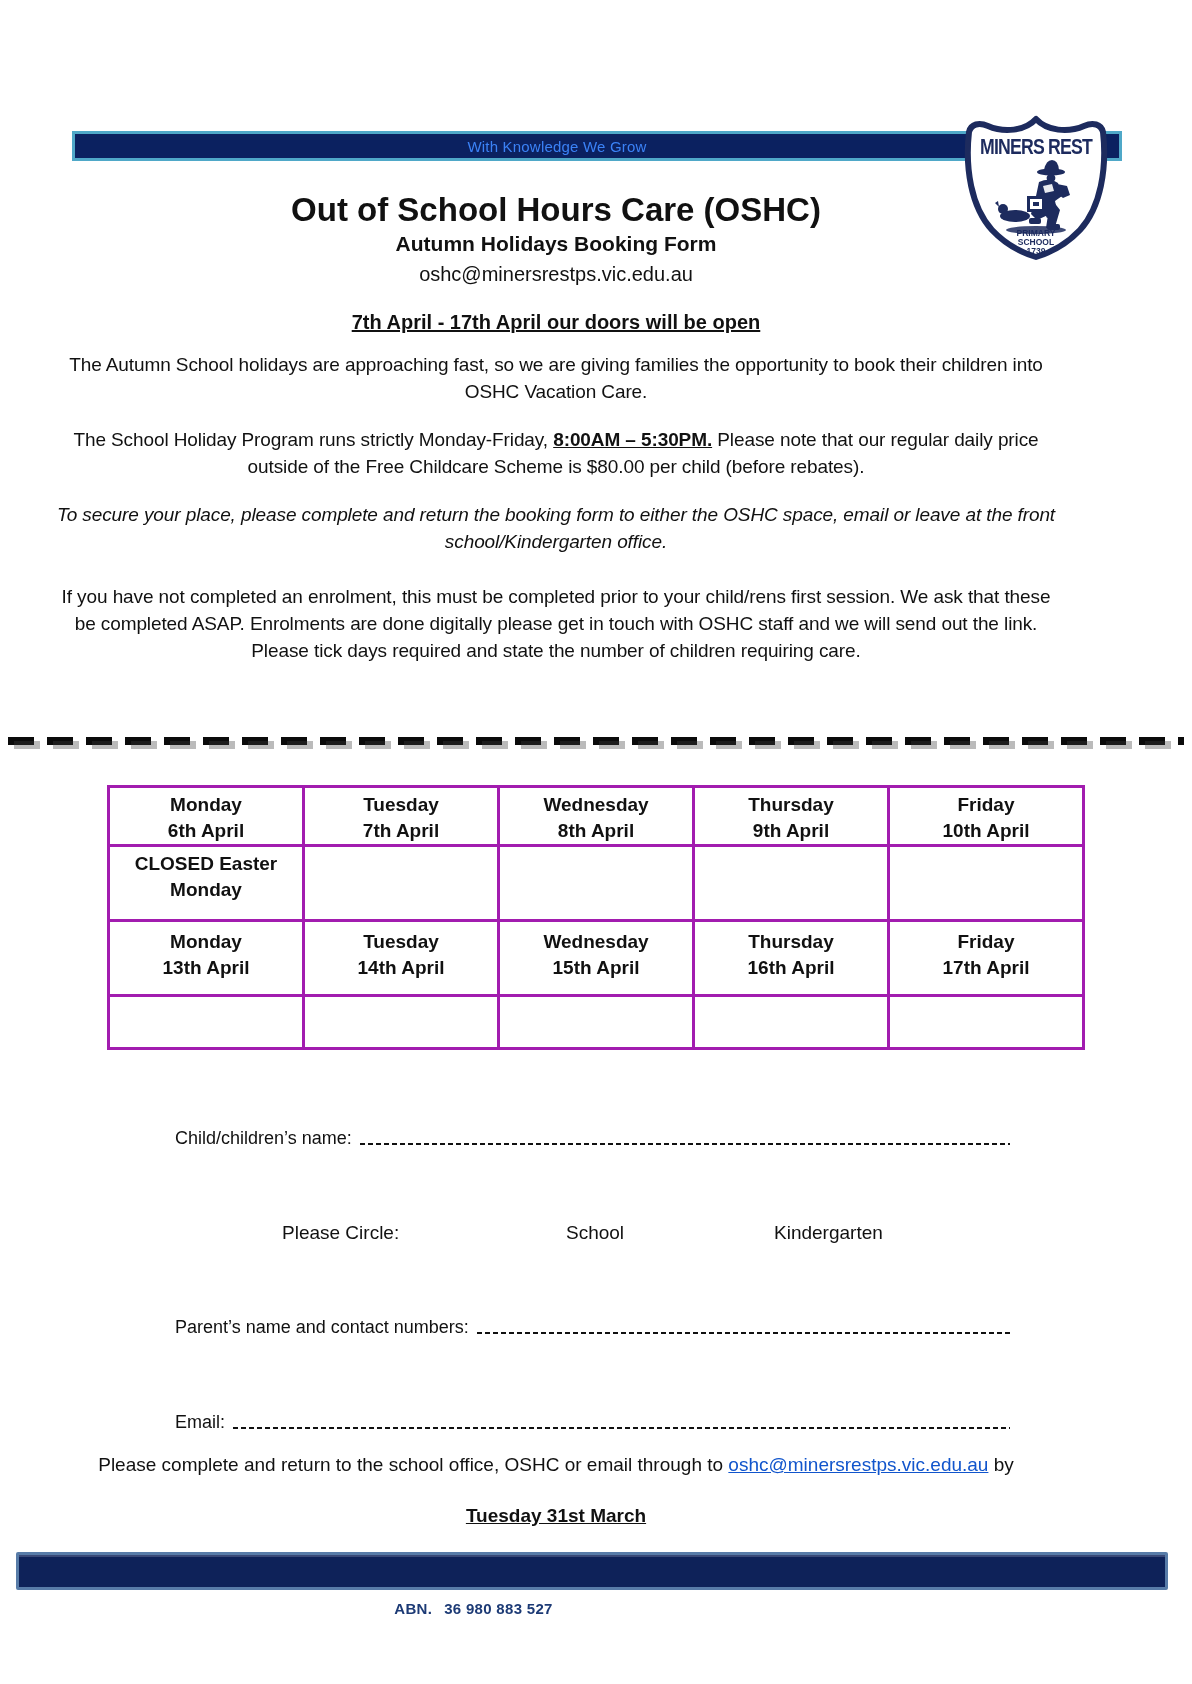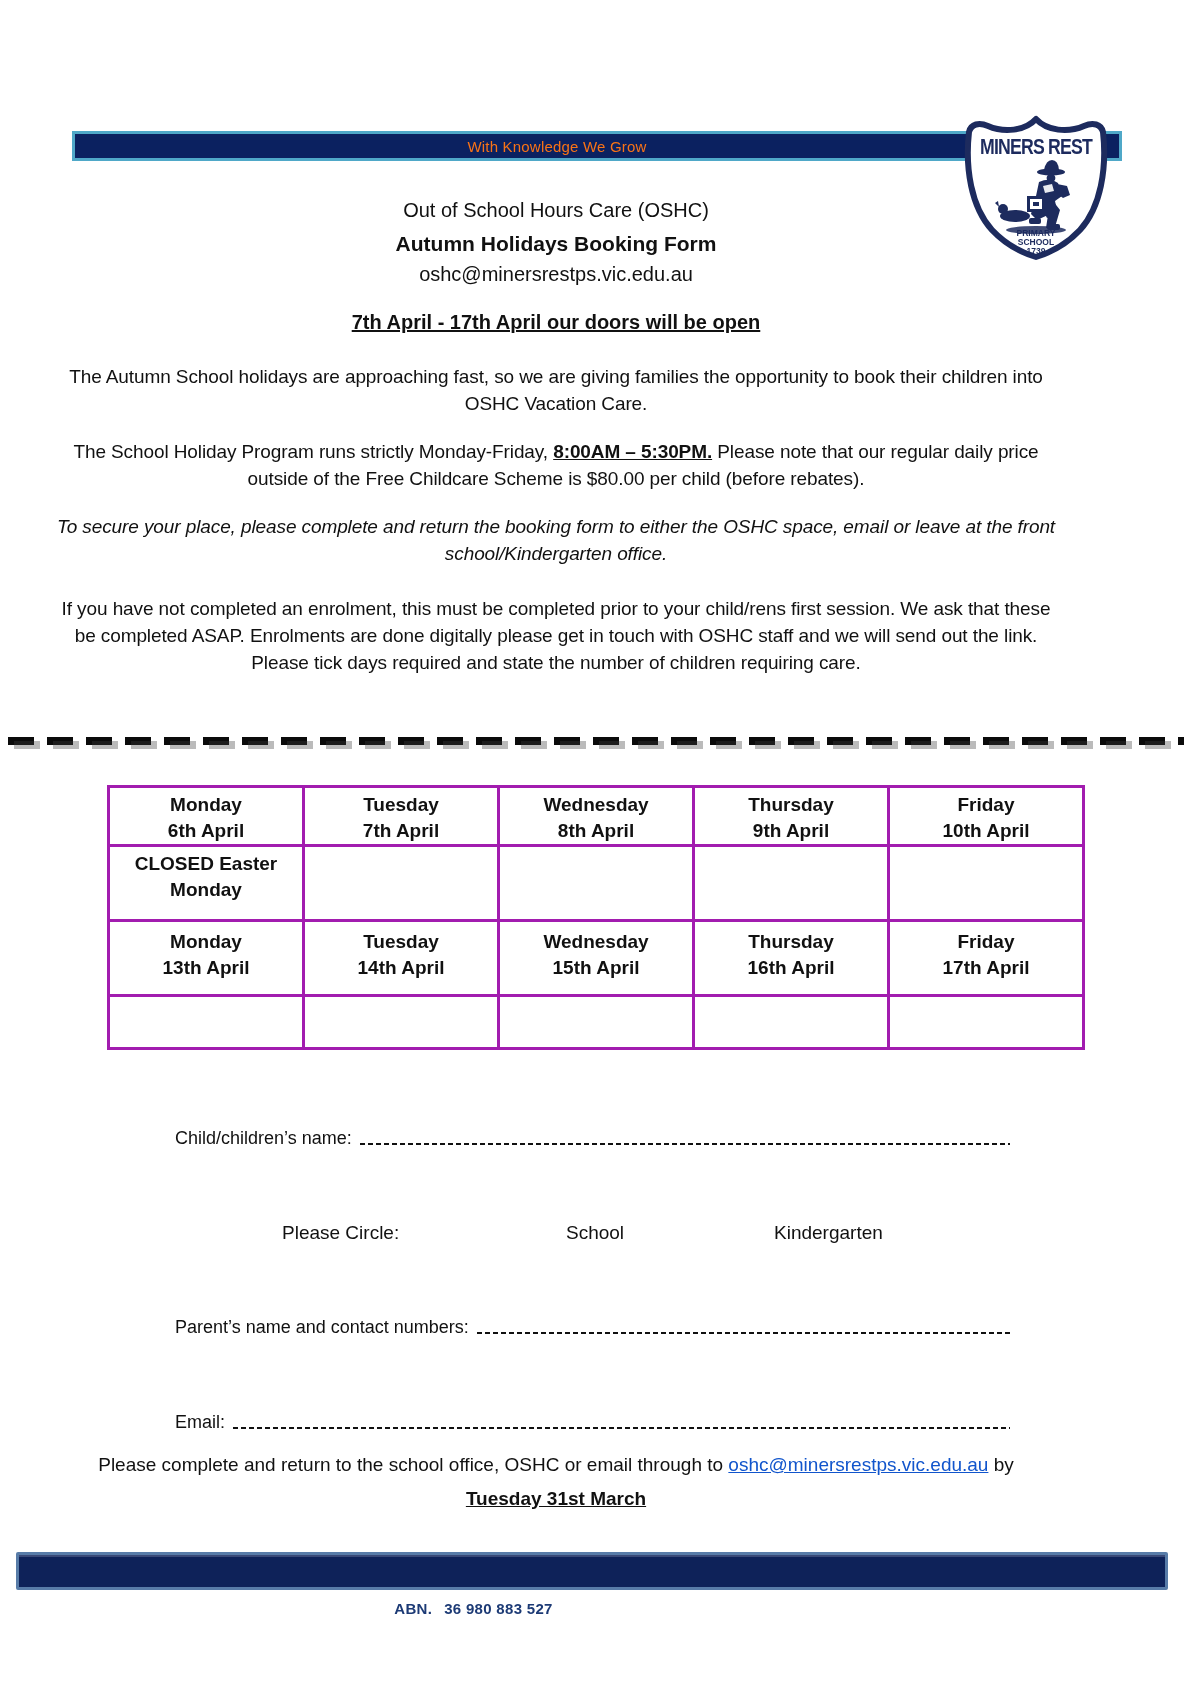"With Knowledge We Grow" .banner-text { color: #f97316 -> #3b82f6 }
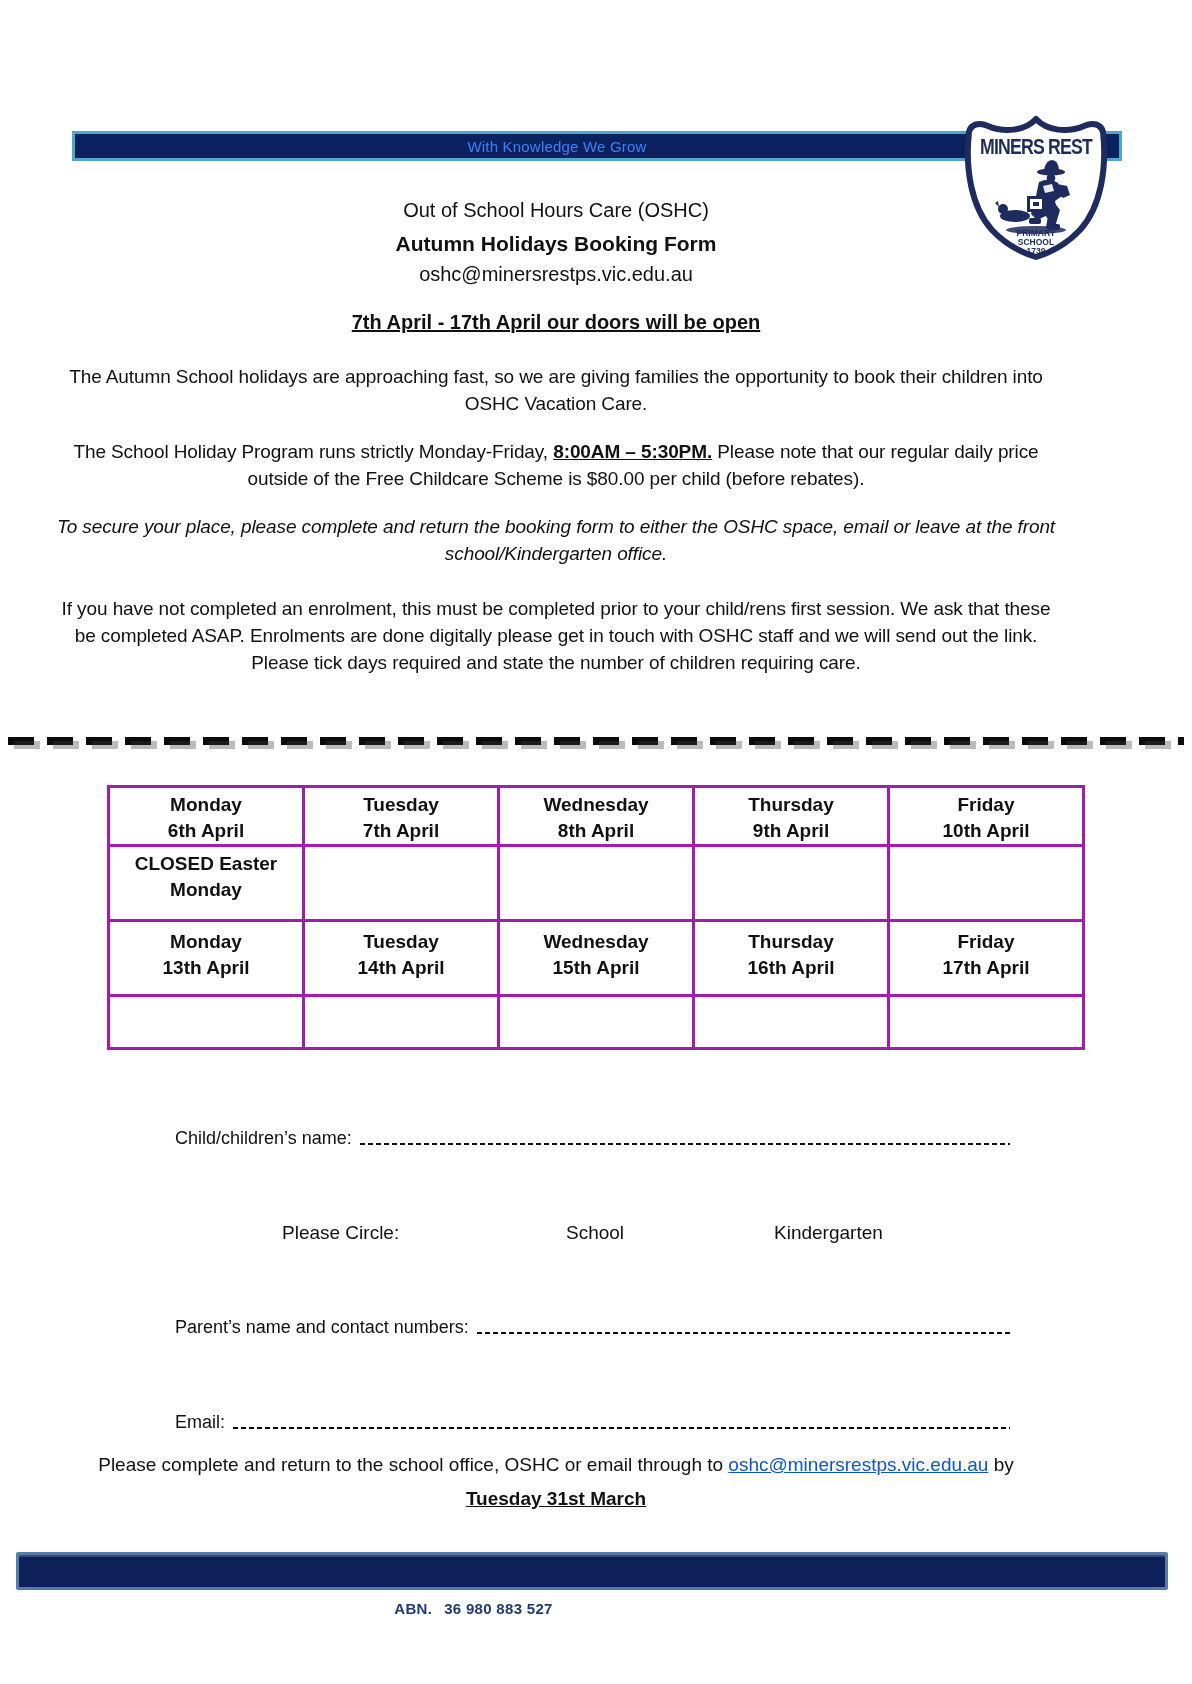"Out of School Hours Care" .title { font-size: 20px -> 33px; font-weight: normal -> bold }
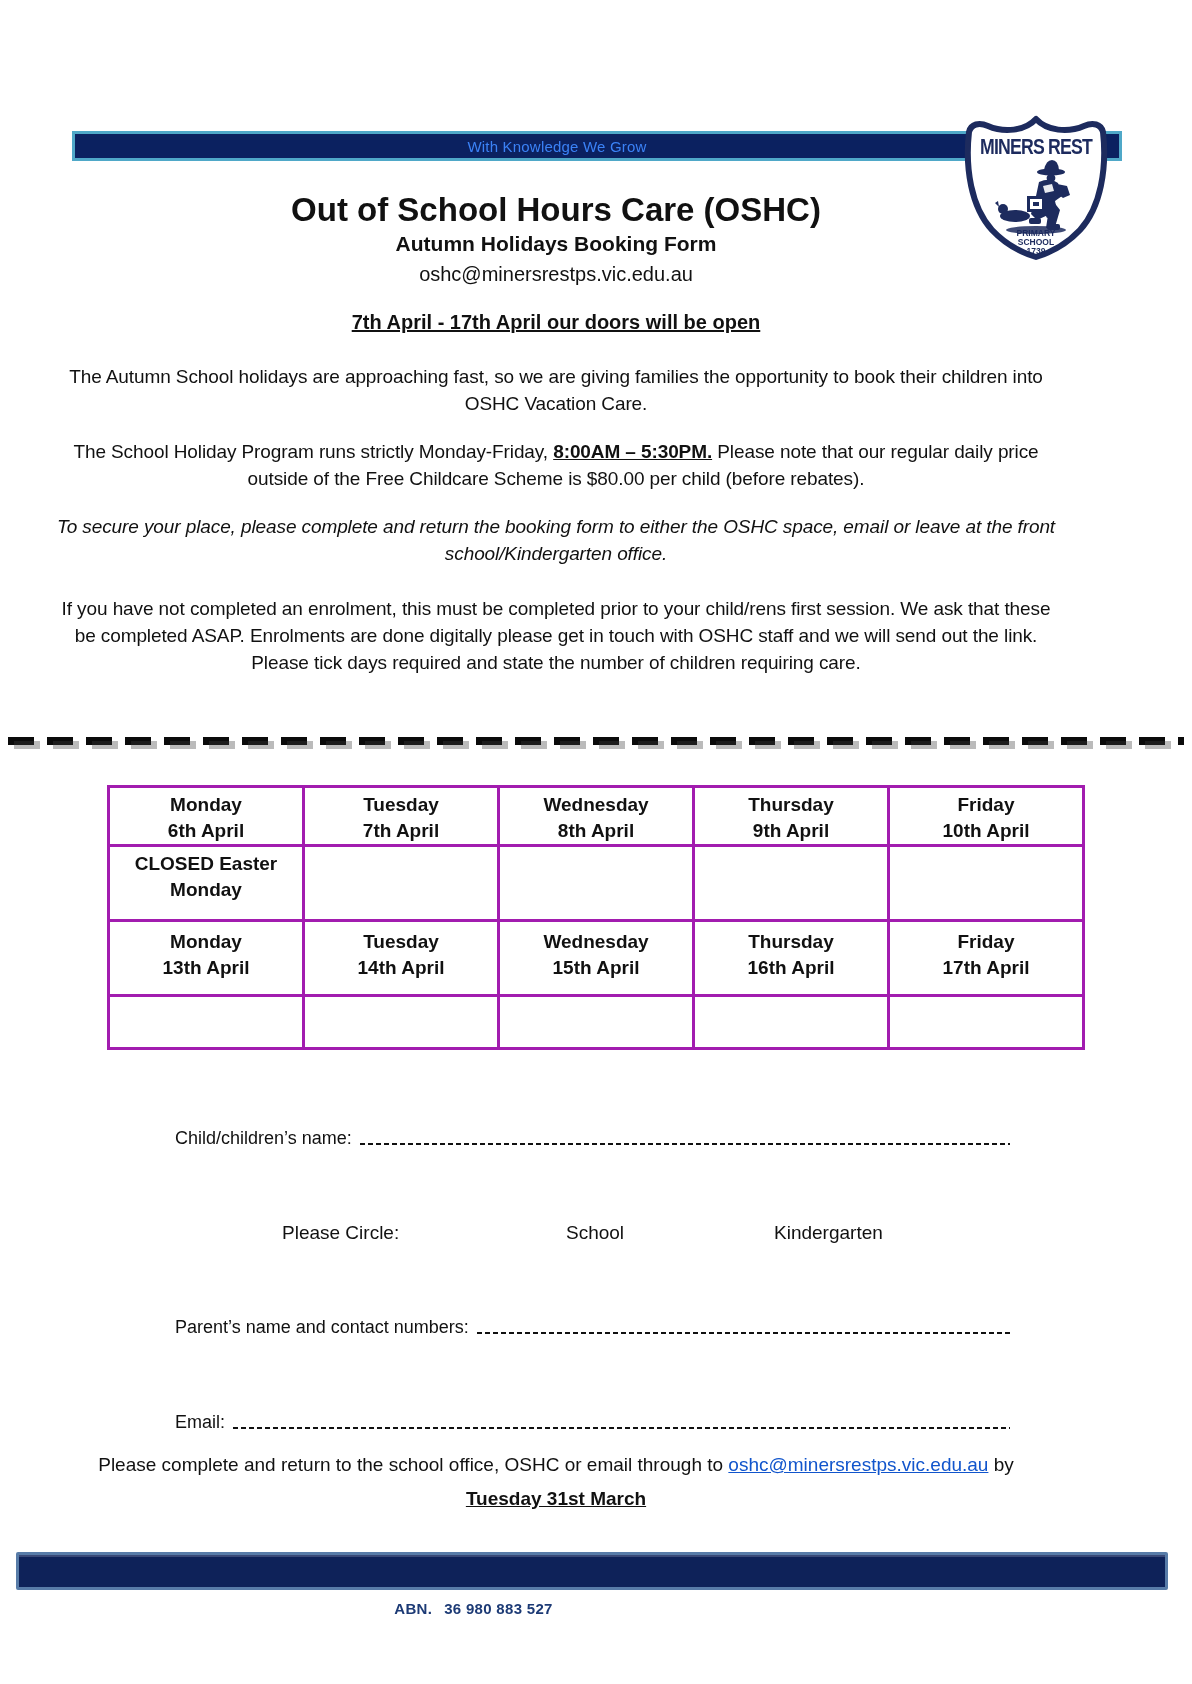"The Autumn School holidays are" .p1 { margin-top: 28px -> 16px }
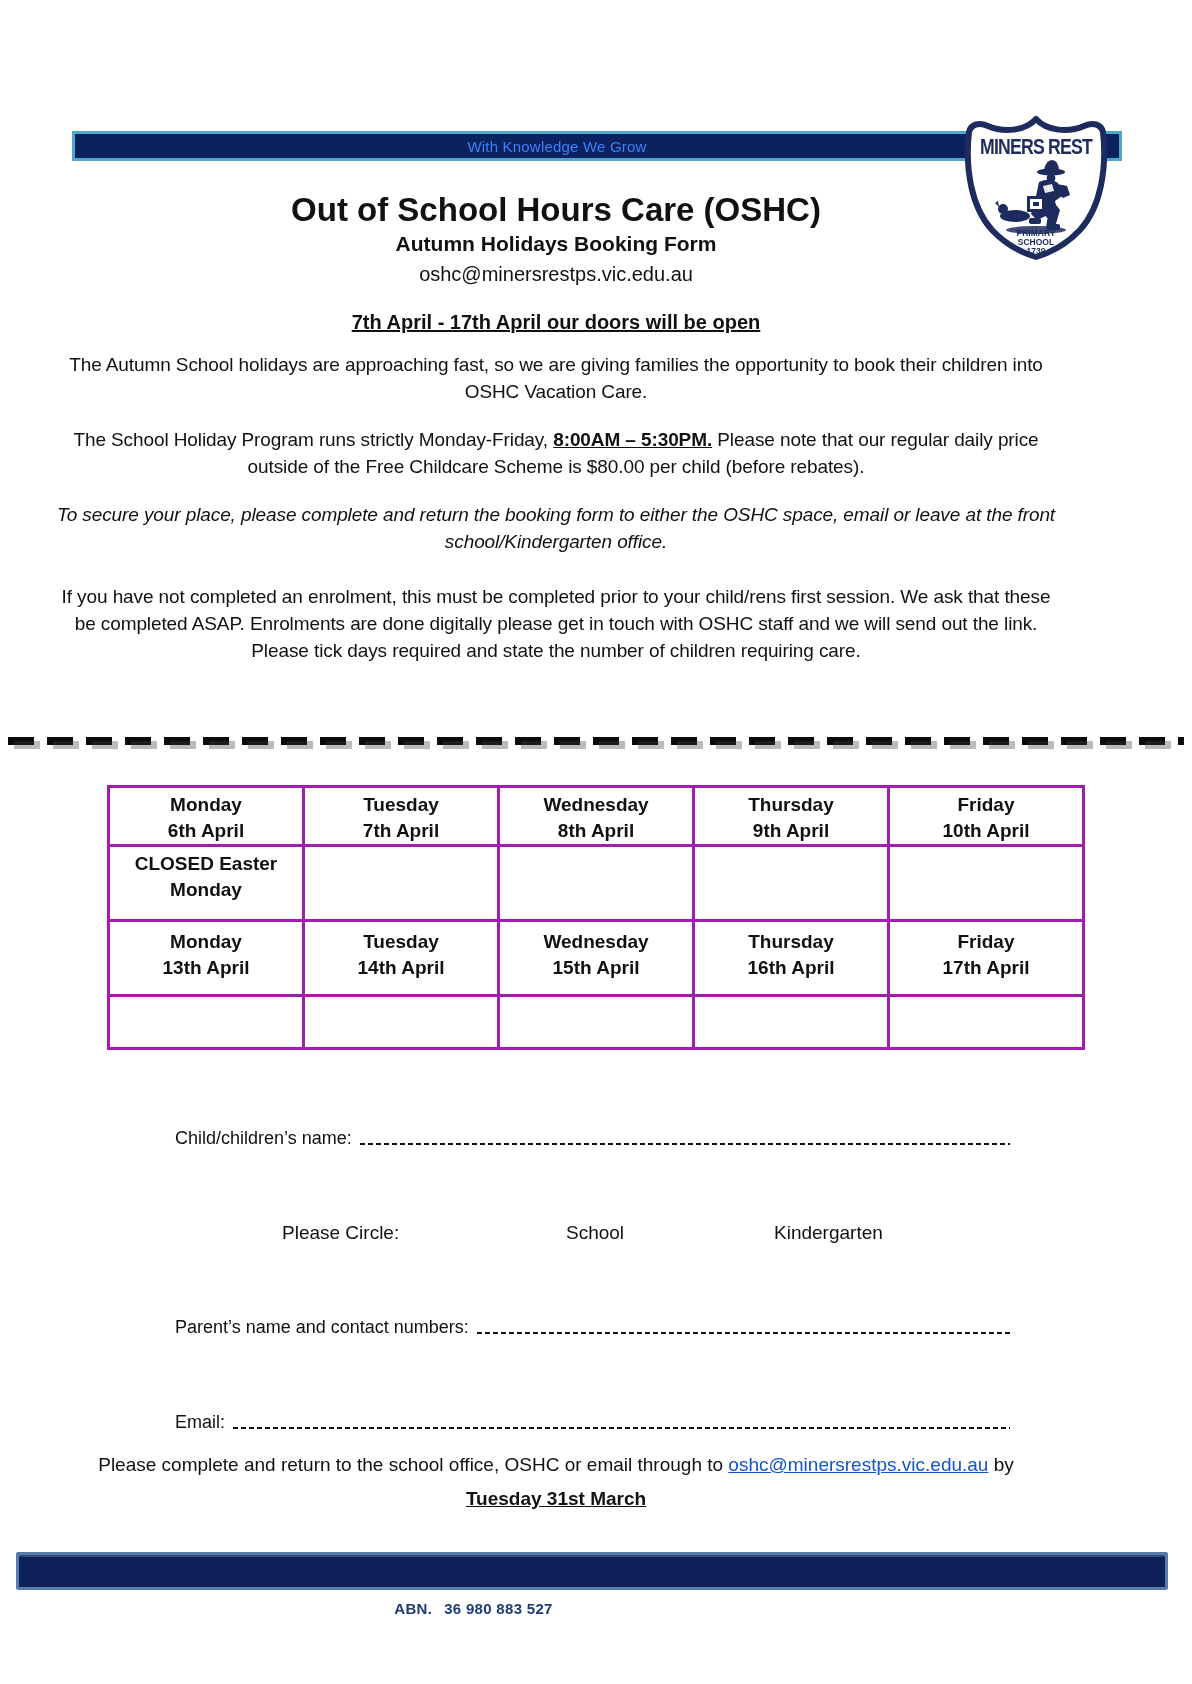"Tuesday 31st March" .deadline { margin-top: 7px -> 24px }
